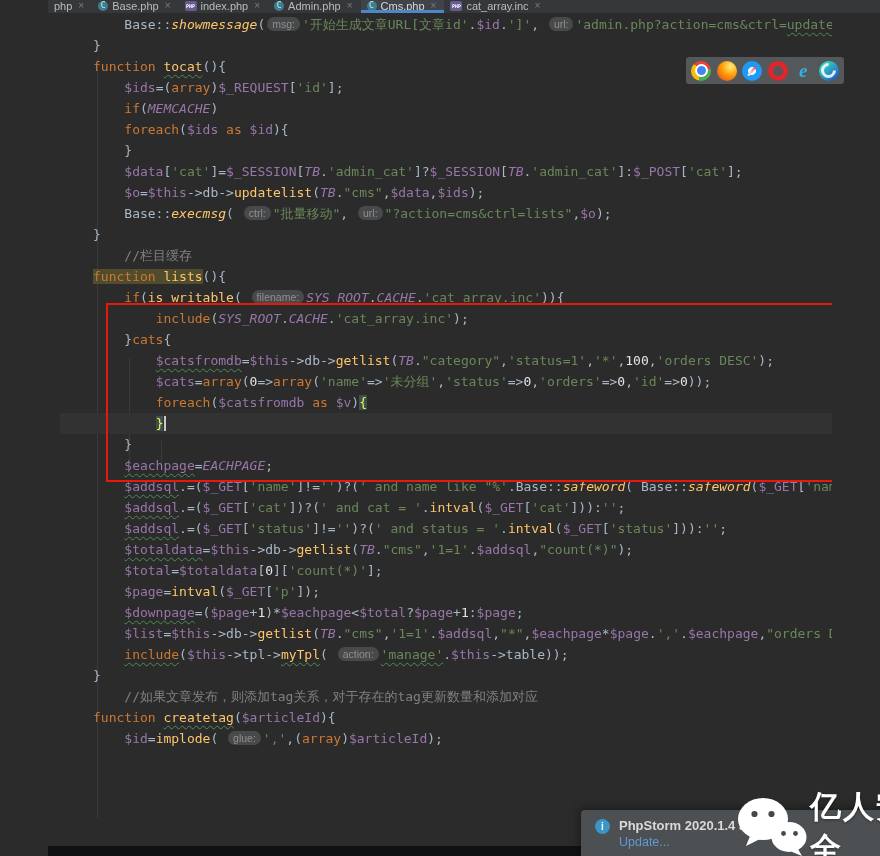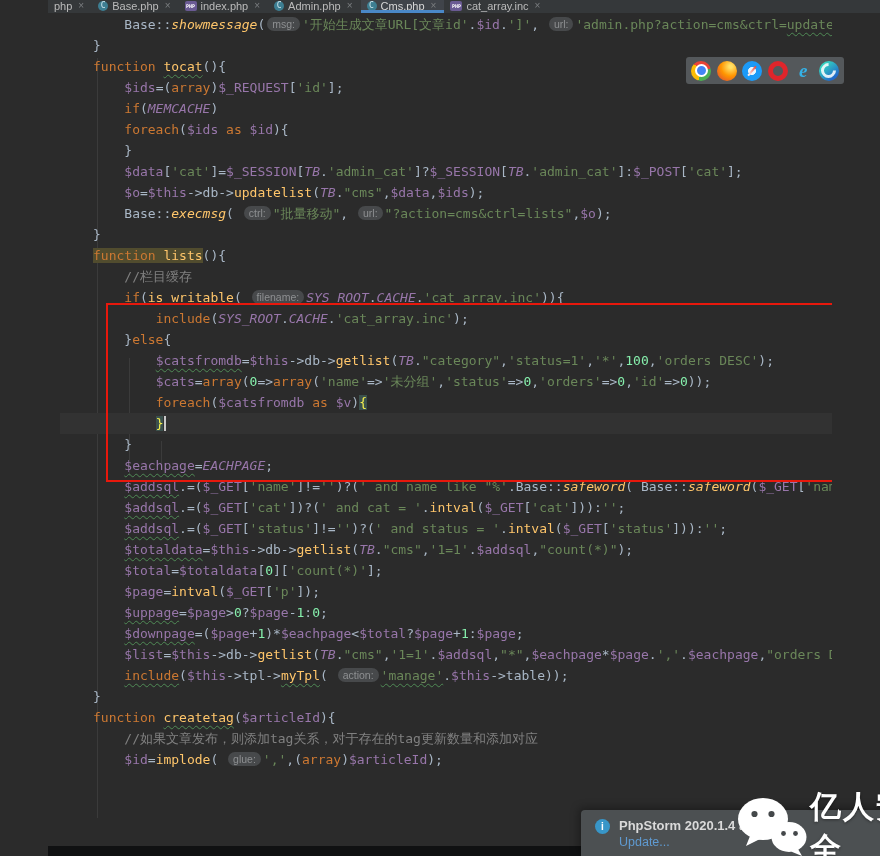"function lists(){" div.line { order: before "//栏目缓存" -> after "//栏目缓存" }
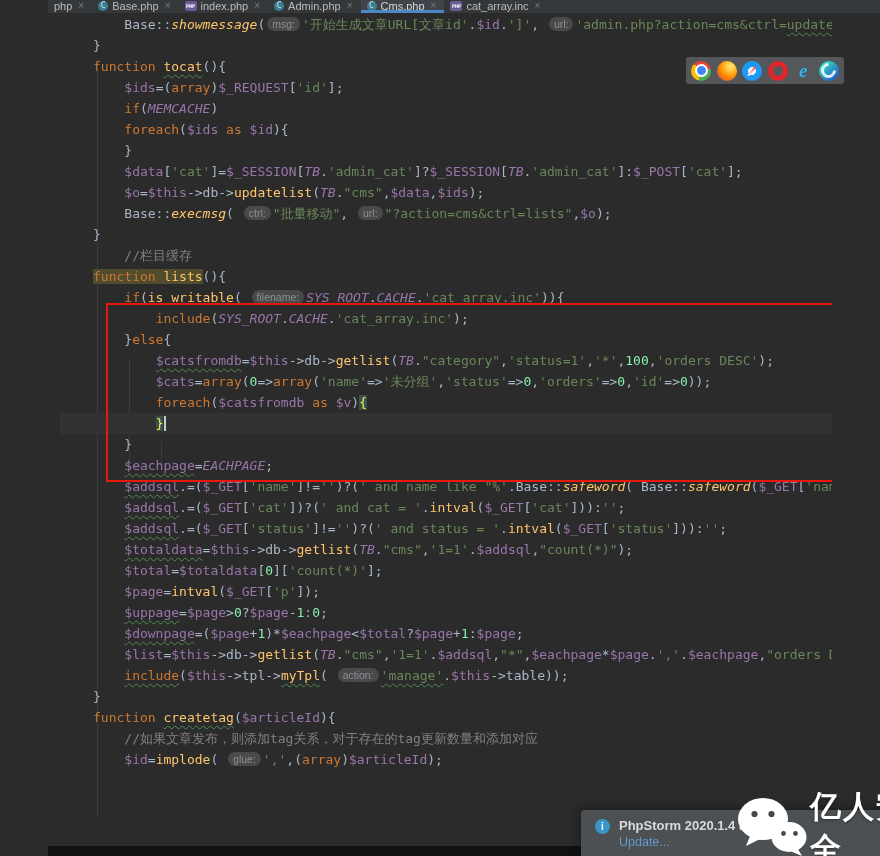"else" span.k { text: else -> cats }
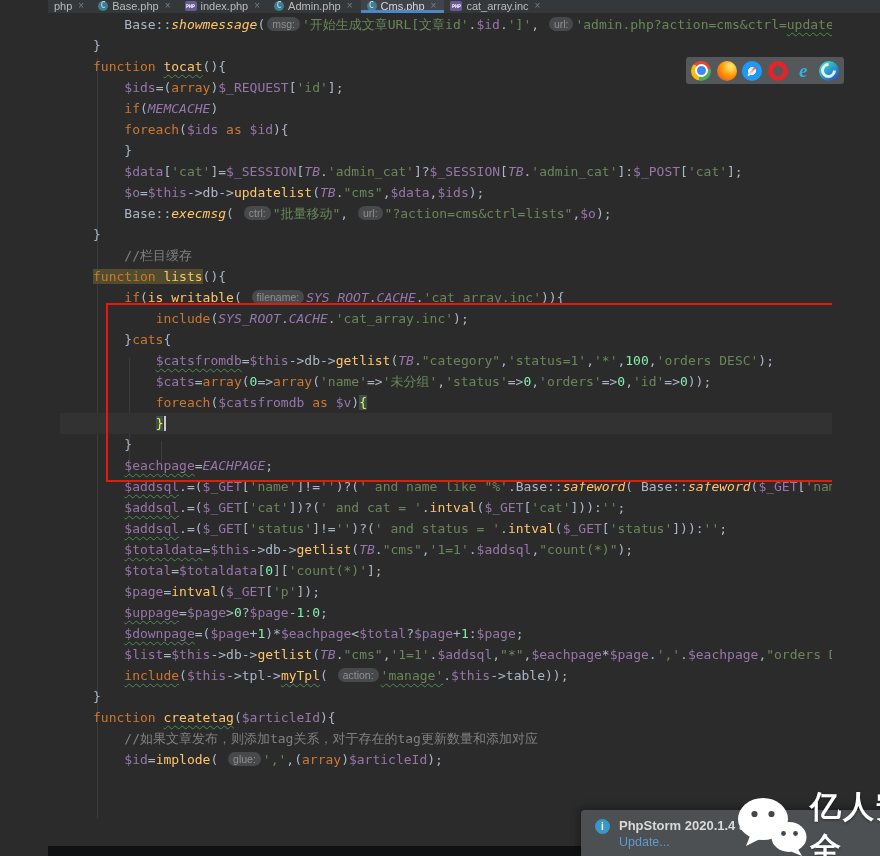"100" .n { color: #86efac -> #e5e5e5 }
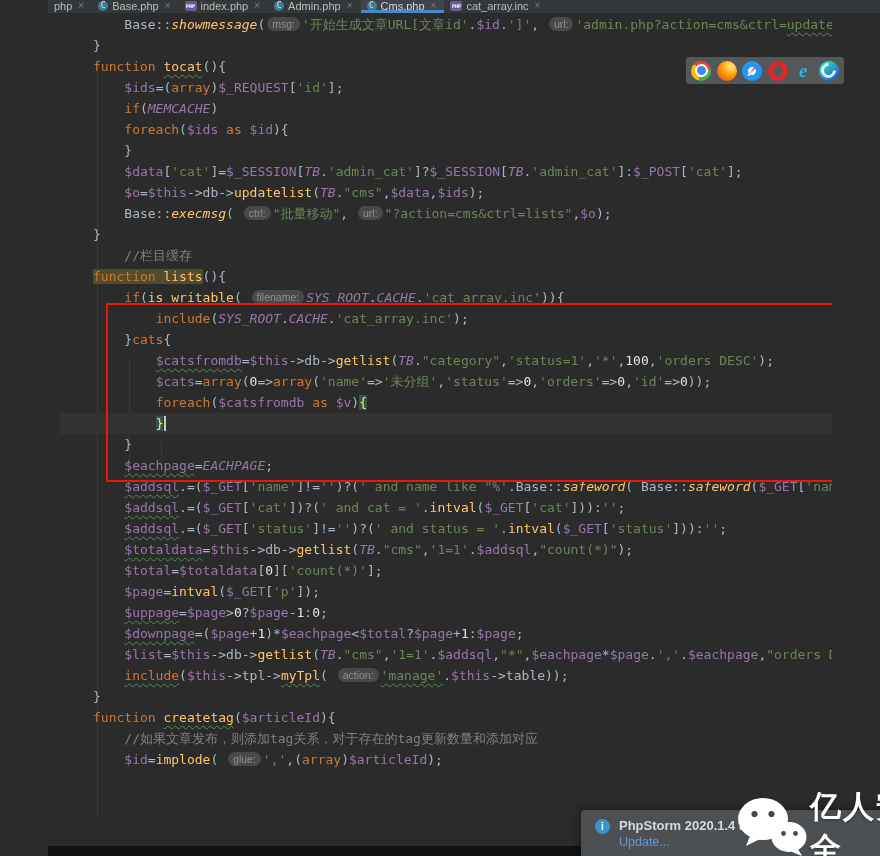"$uppage=$page>0?$page-1:0;" div.line { html: <div><span> </span><span>$uppage</span><span>=</span><span>$page</span><span>&gt;</span><span>0</span><span>?</span><span>$page</span><span>-</span><span>1</span><span>:</span><span>0</span><span>;</span></div> -> none }
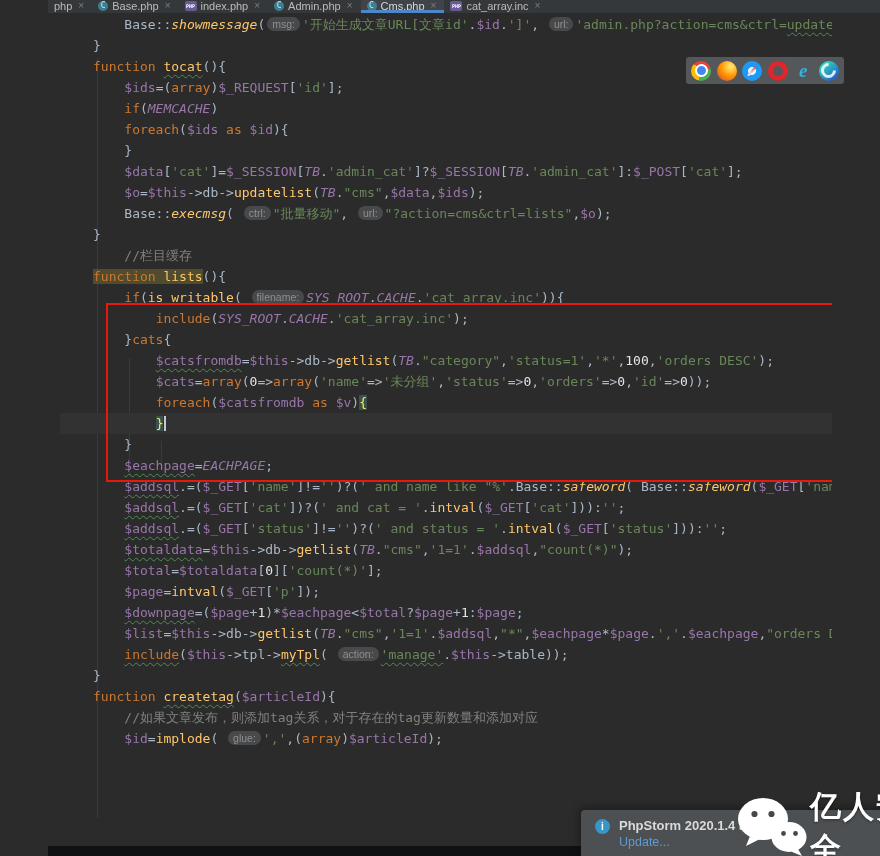"function createtag($articleId){" div.line { order: before "//如果文章发布，则添加tag关系，对于存在的tag更新数量和添加对应" -> after "//如果文章发布，则添加tag关系，对于存在的tag更新数量和添加对应" }
